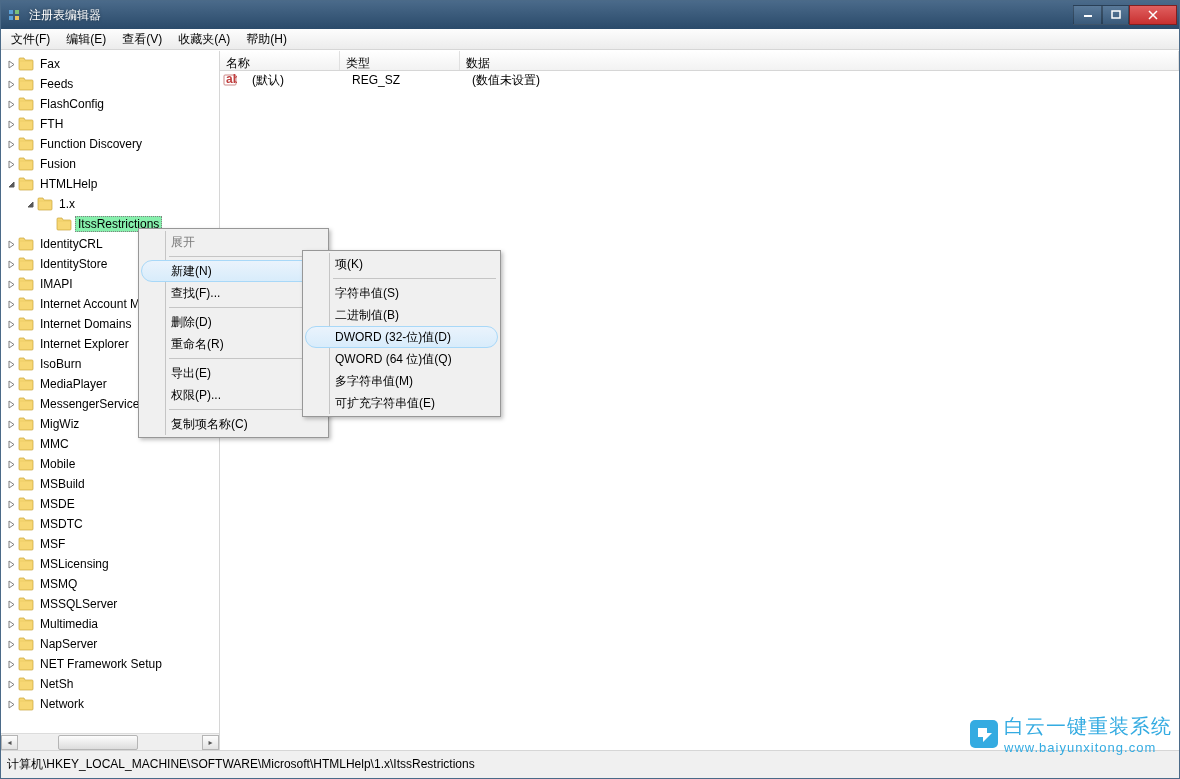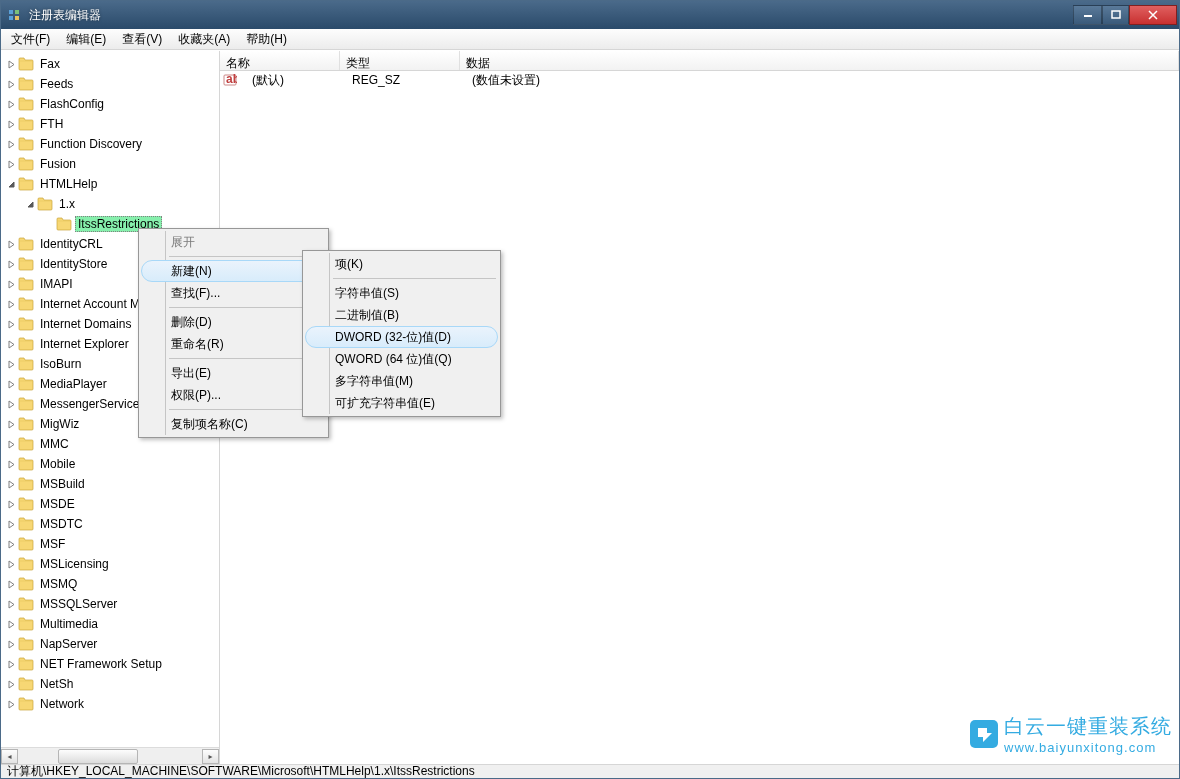"计算机\HKEY_LOCAL_MACHINE\SOFTWARE\Microsof" .status { height: 14px -> 28px }
